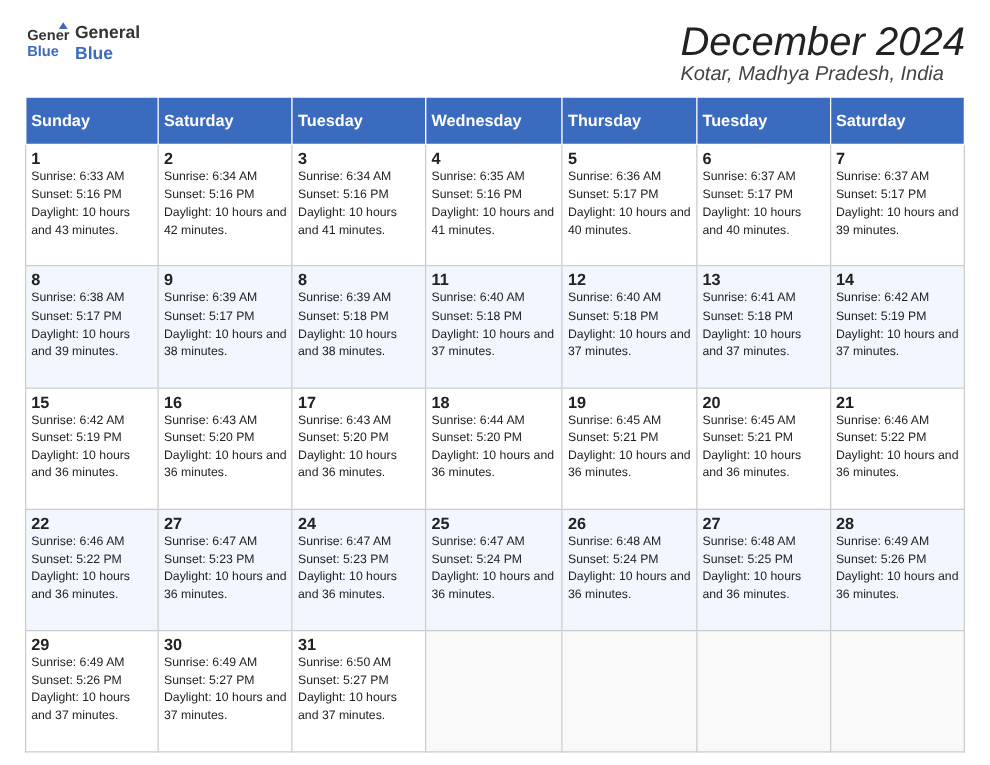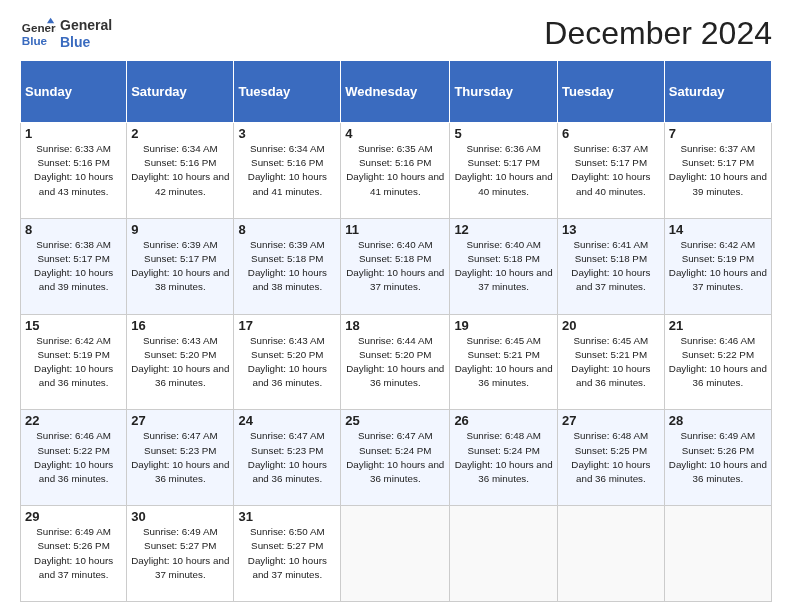"December 2024" .title-block { font-style: none -> italic }
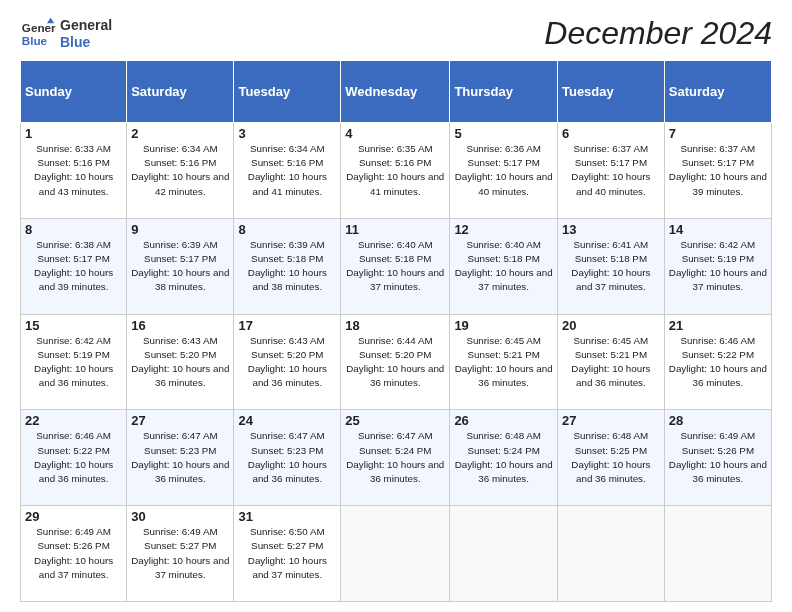"Kotar, Madhya Pradesh, India" div.subtitle { html: none -> <div>Kotar, Madhya Pradesh, India</div> }
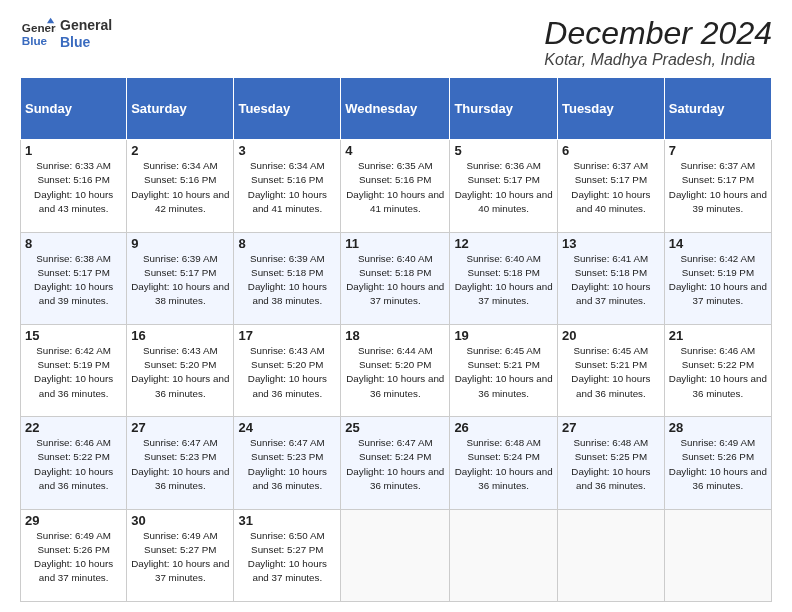"Sunday" .calendar thead tr th { padding: 23px 4px -> 11px 4px }
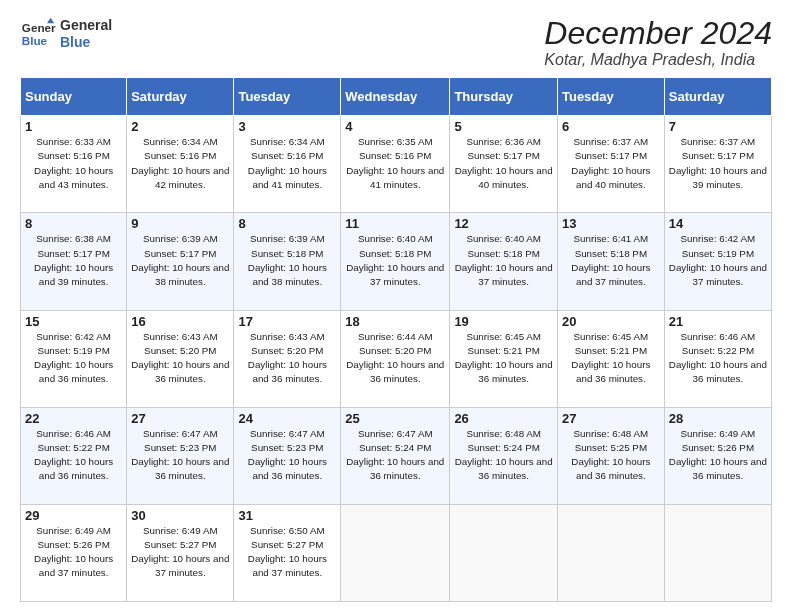"Sunrise: 6:33 AM" .day-info { text-align: center -> none }
